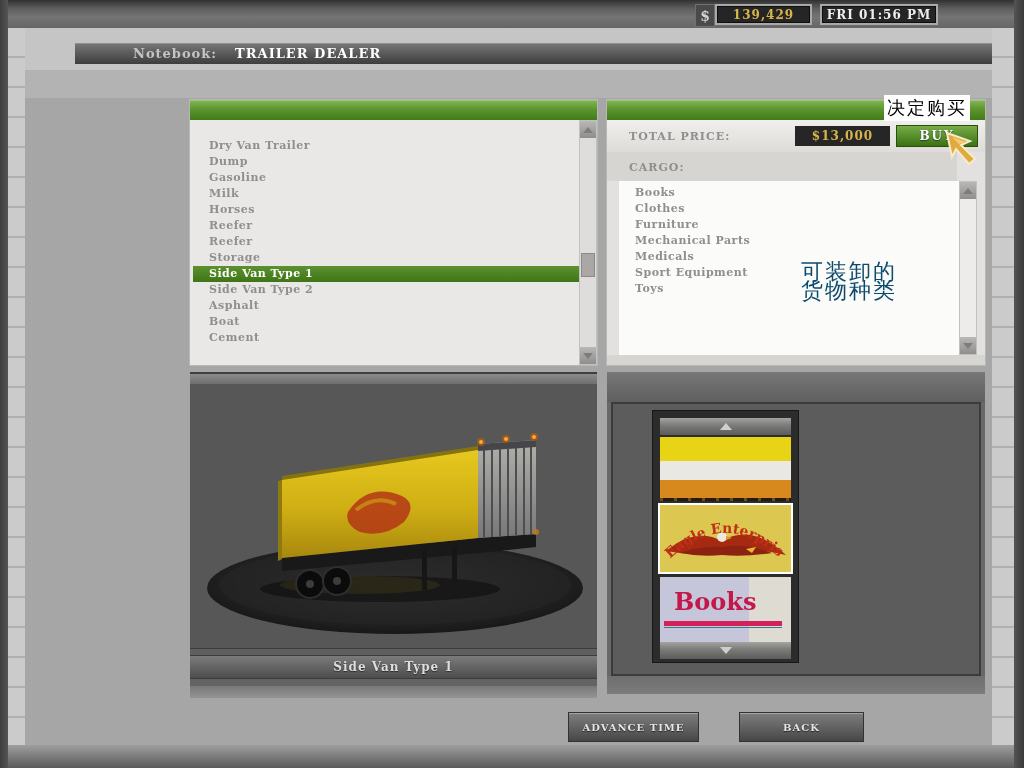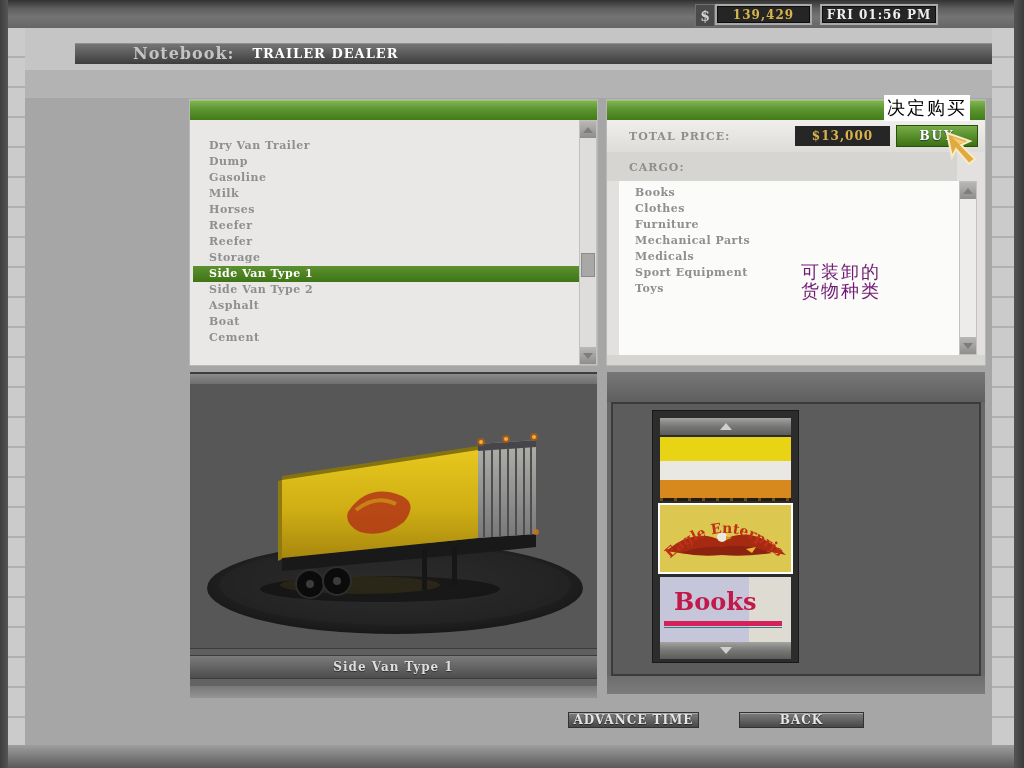"Notebook:" span.small-label { font-size: 16px -> 13px }
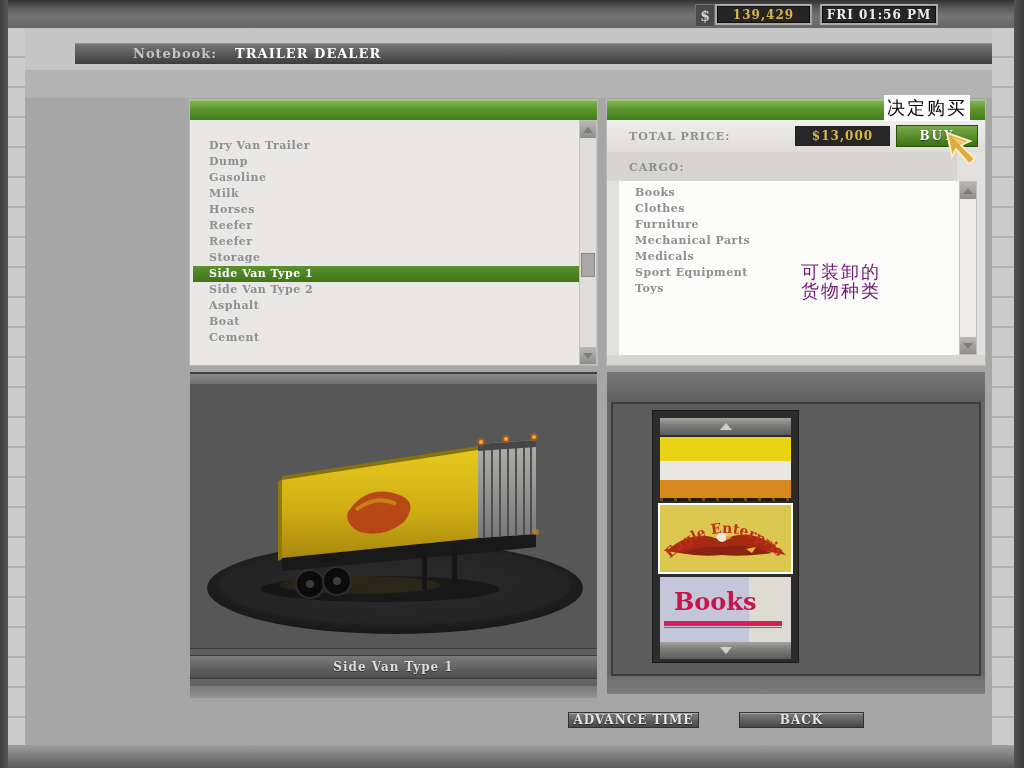"可装卸的" div.abs { color: #701a75 -> #0c4a6e; font-size: 18px -> 22px }
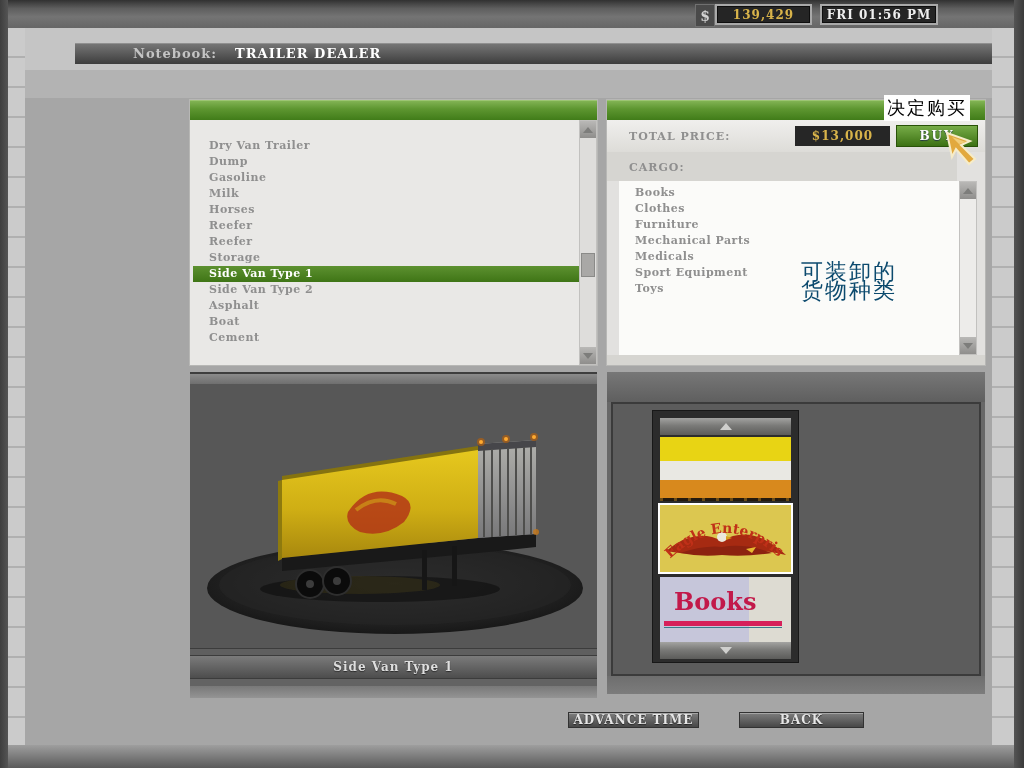"ADVANCE TIME" .gray-btn { font-size: 12px -> 10px; height: 16px -> 30px }
